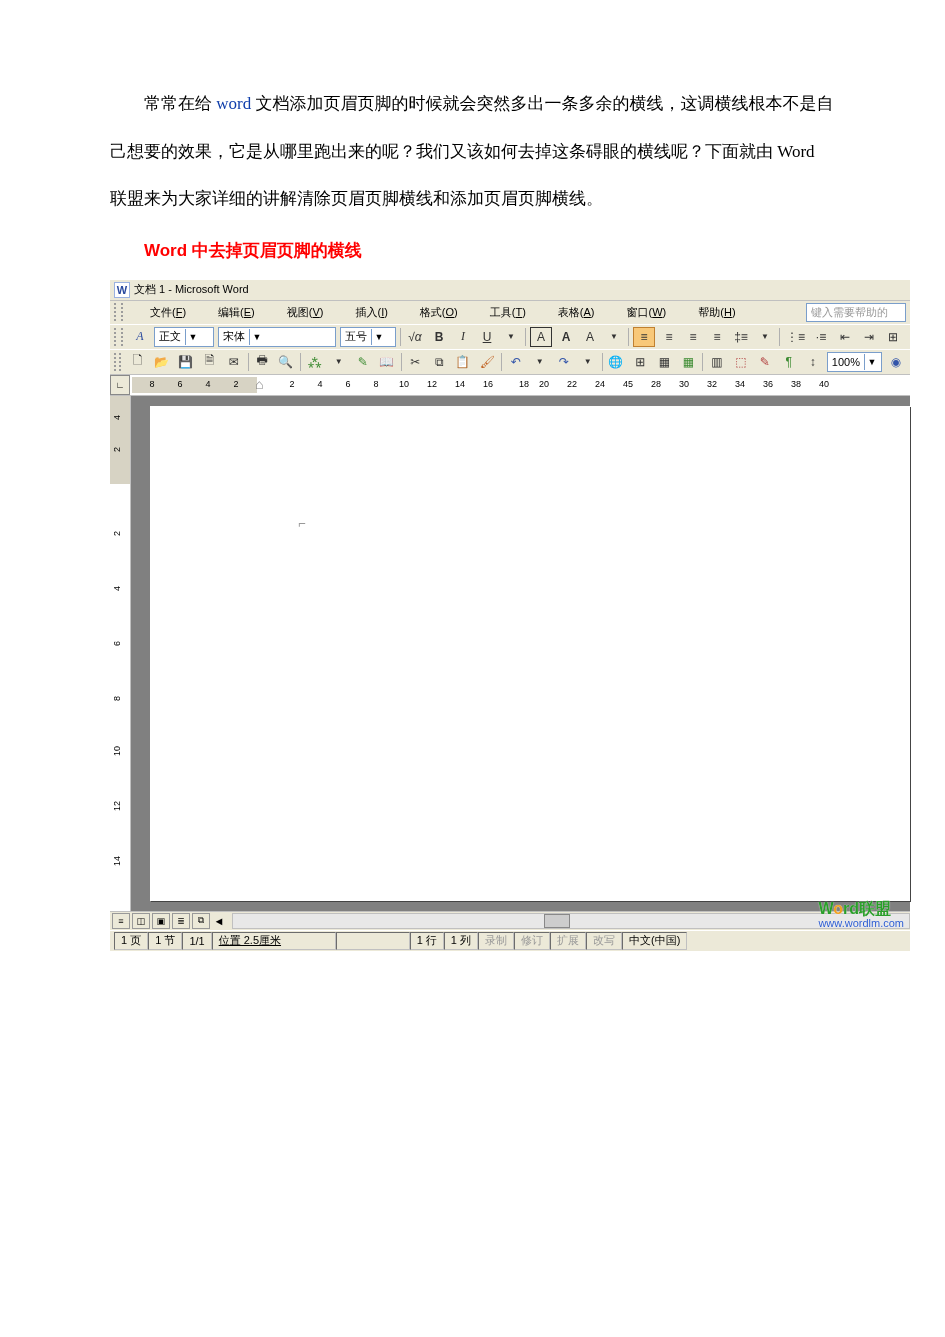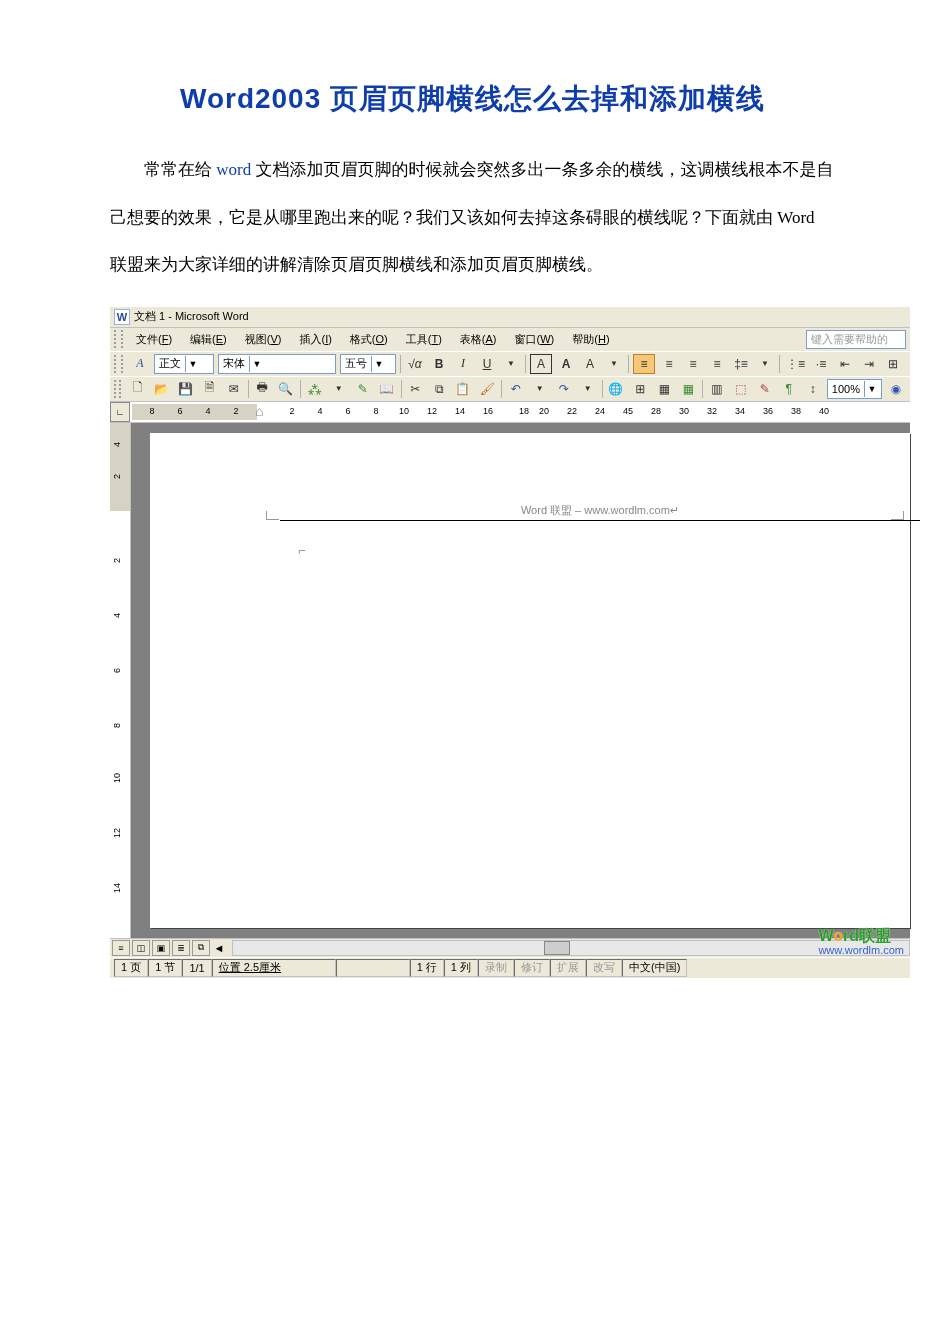"Word2003 页眉页脚横线怎么去掉和添加横线" h1.title { html: <h1>Word2003 页眉页脚横线怎么去掉和添加横线</h1> -> none }
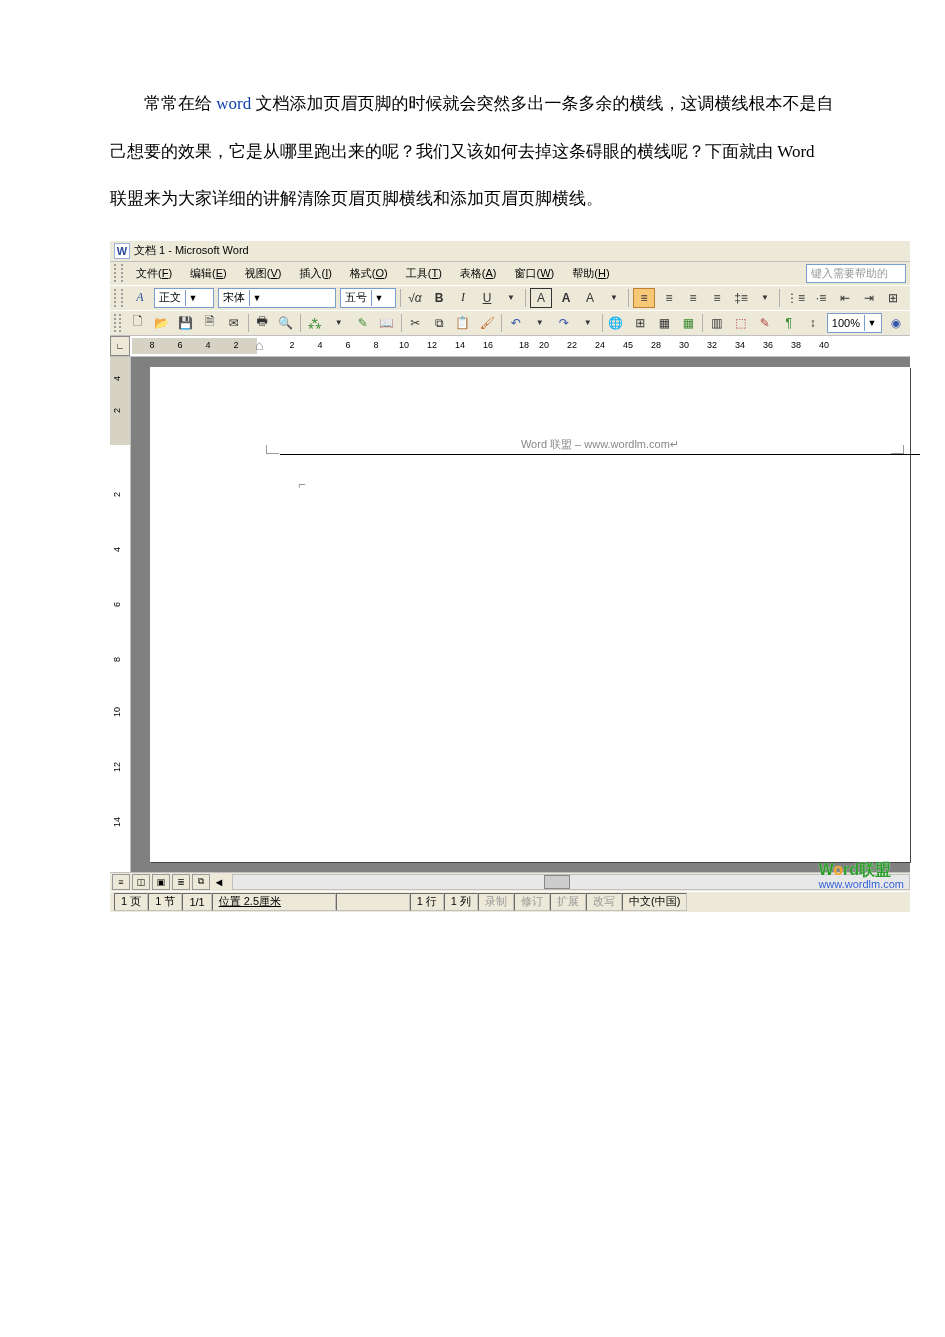"Word 中去掉页眉页脚的横线" p.sub-red { html: none -> <p>Word 中去掉页眉页脚的横线</p> }
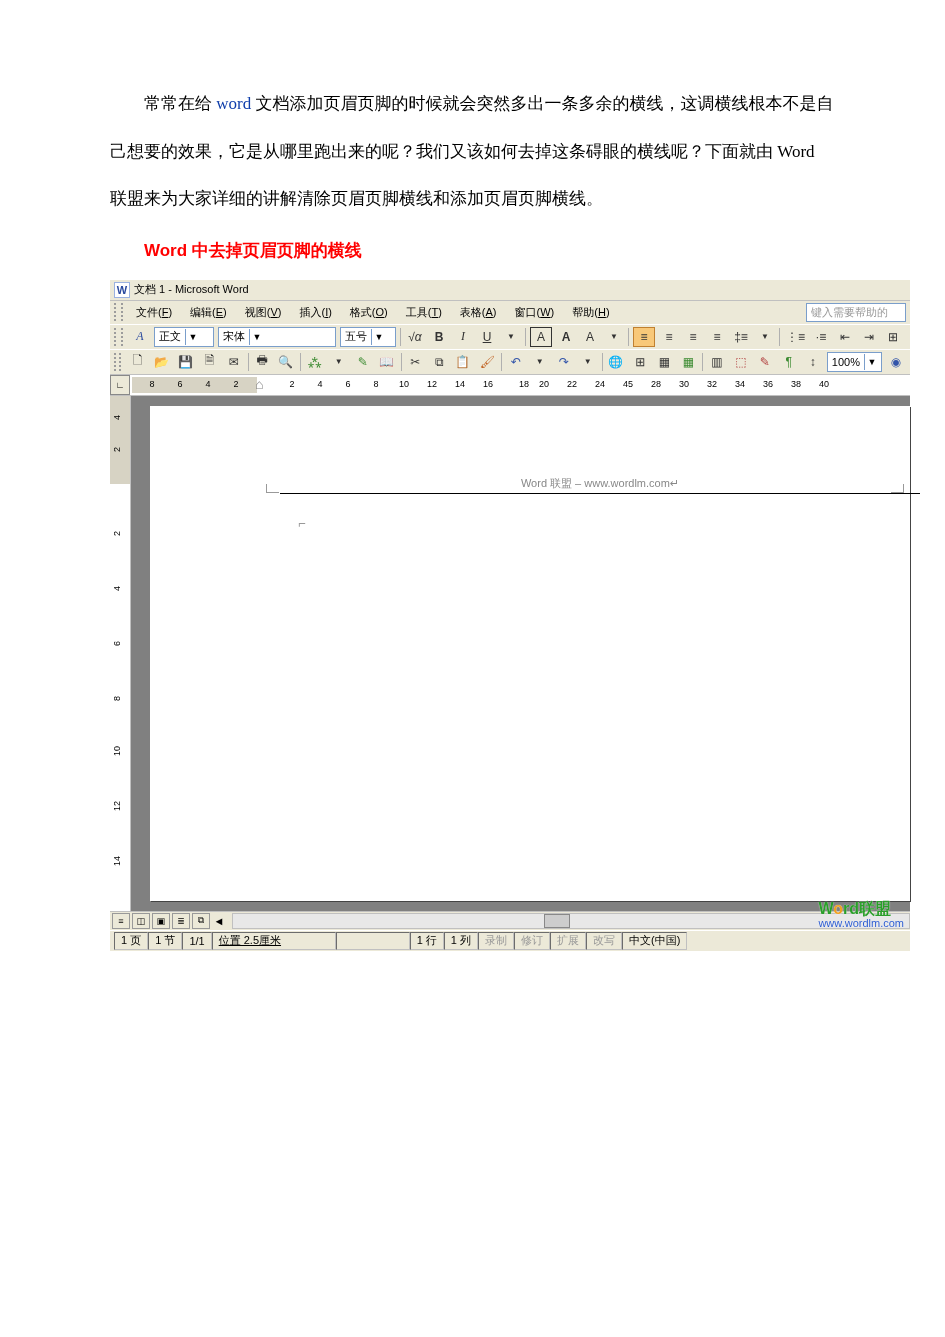"文件(F)" .menubar { gap: 2px -> 16px }
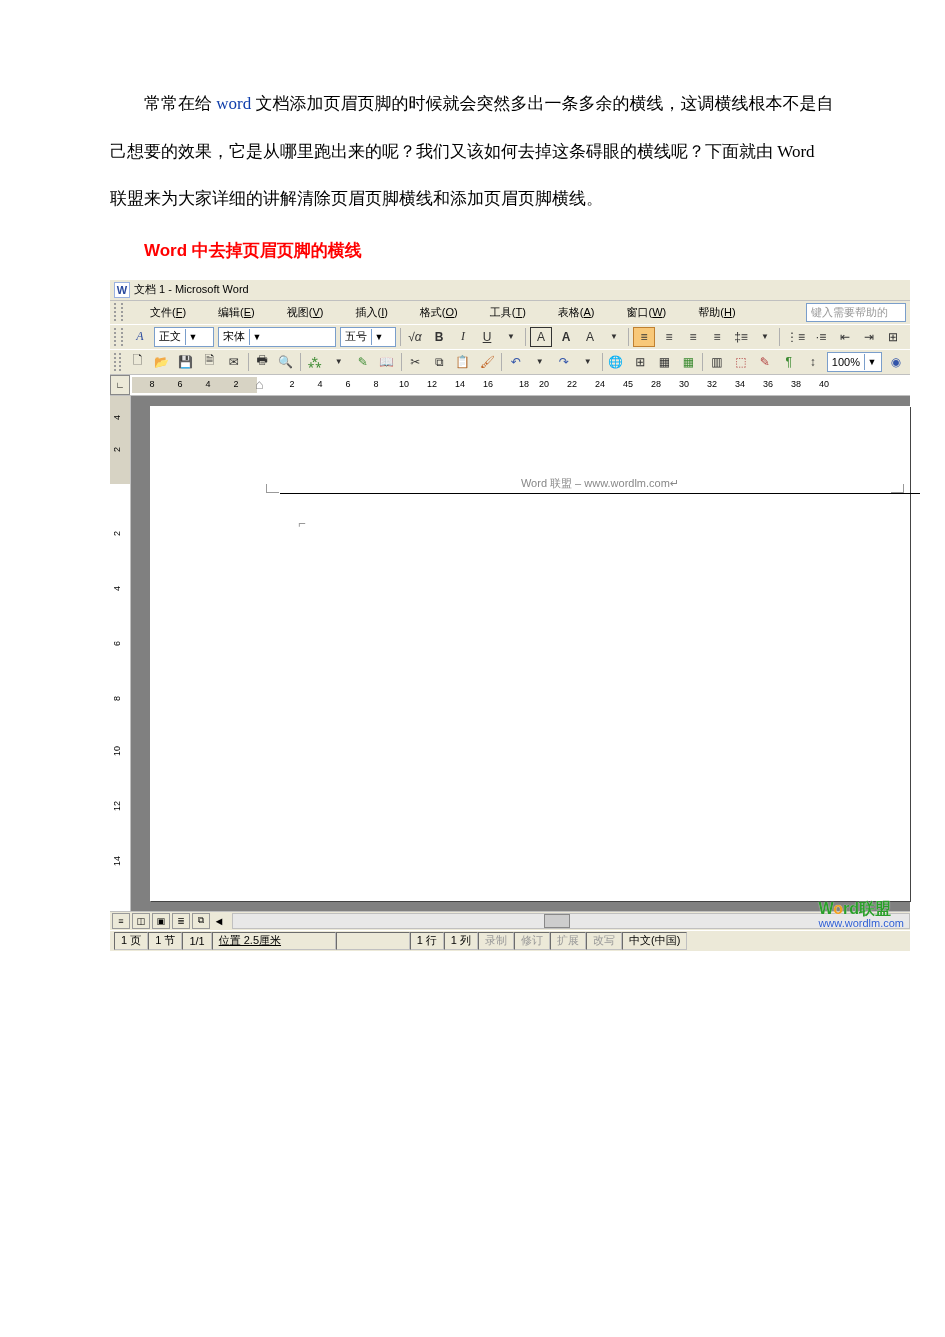"Word 联盟 – www.wordlm.com↵" div.header-area { html: <div> <div></div> <div> <span>Word 联盟 – www.wordlm.com</span><span>↵</span> </div> <div></div> </div> -> none }
